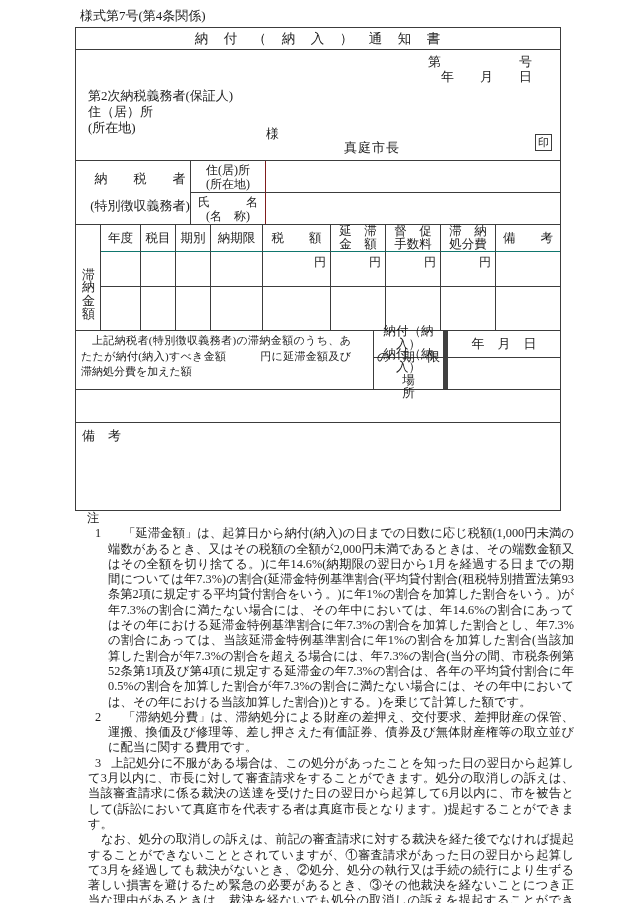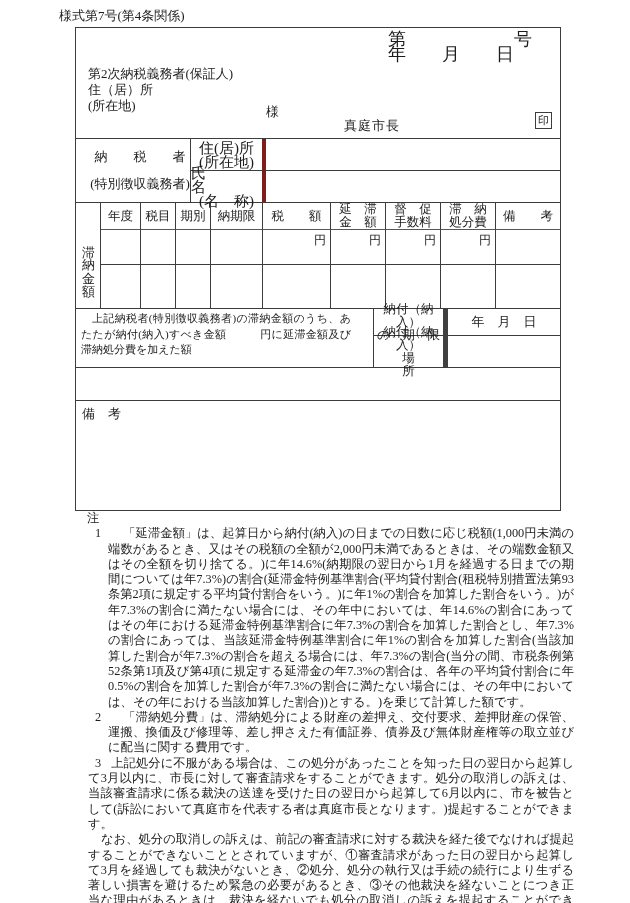"様式第7号(第4条関係)" .form-label { left: 59px -> 80px }
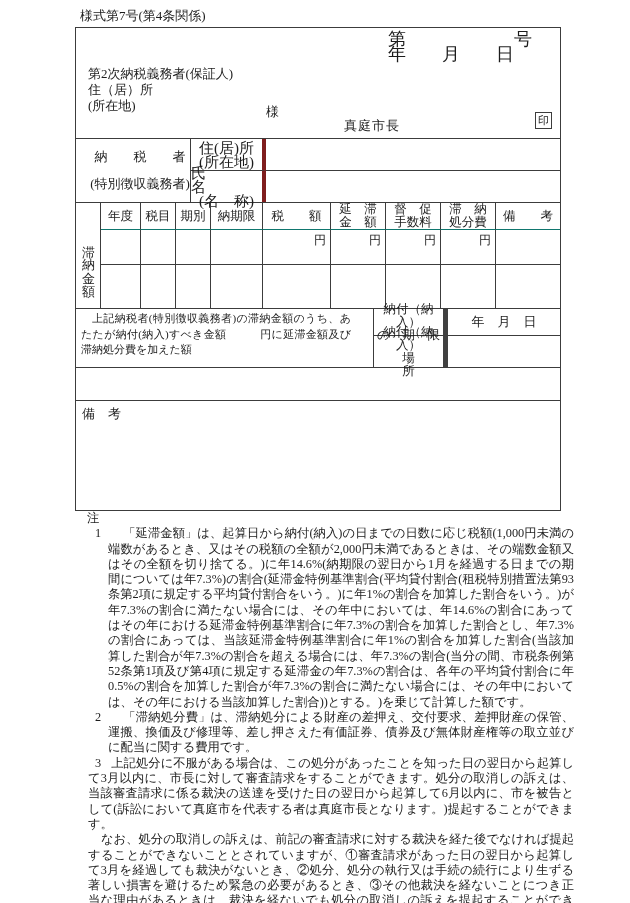"納 付 （ 納 入" div.title-row { html: none -> <div>納 付 （ 納 入 ） 通 知 書</div> }
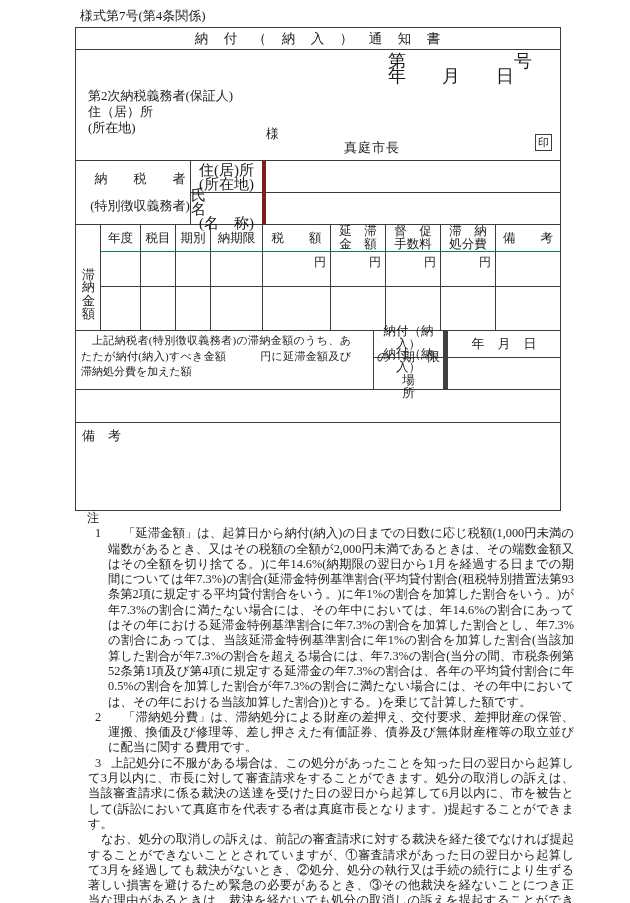"第 号" .docno { font-size: 18px -> 13px; text-align: none -> right }
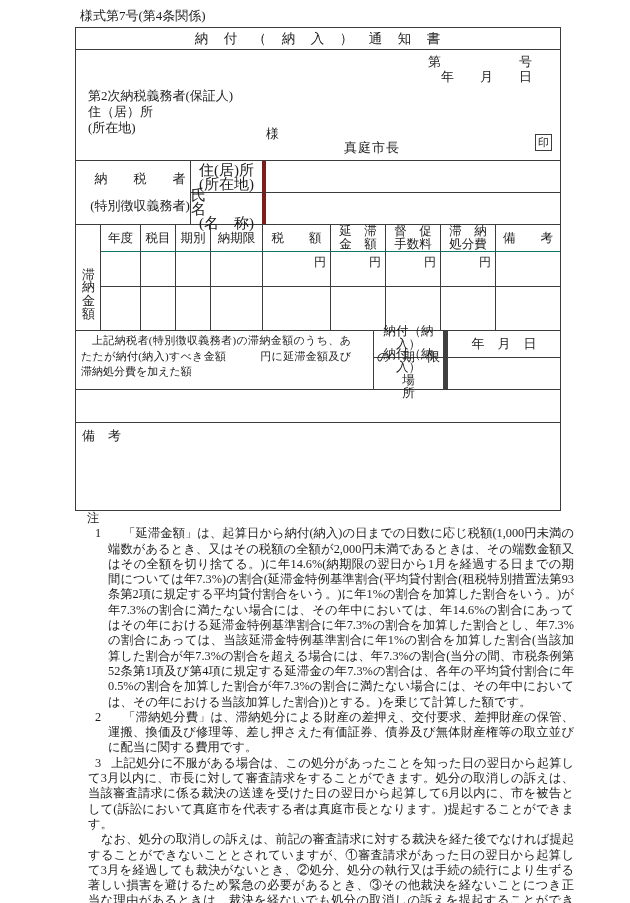"住(居)所" .tp .c-lab { border-right: 4px solid #7f1d1d -> 1px solid #7f1d1d; font-size: 15px -> 12px }
